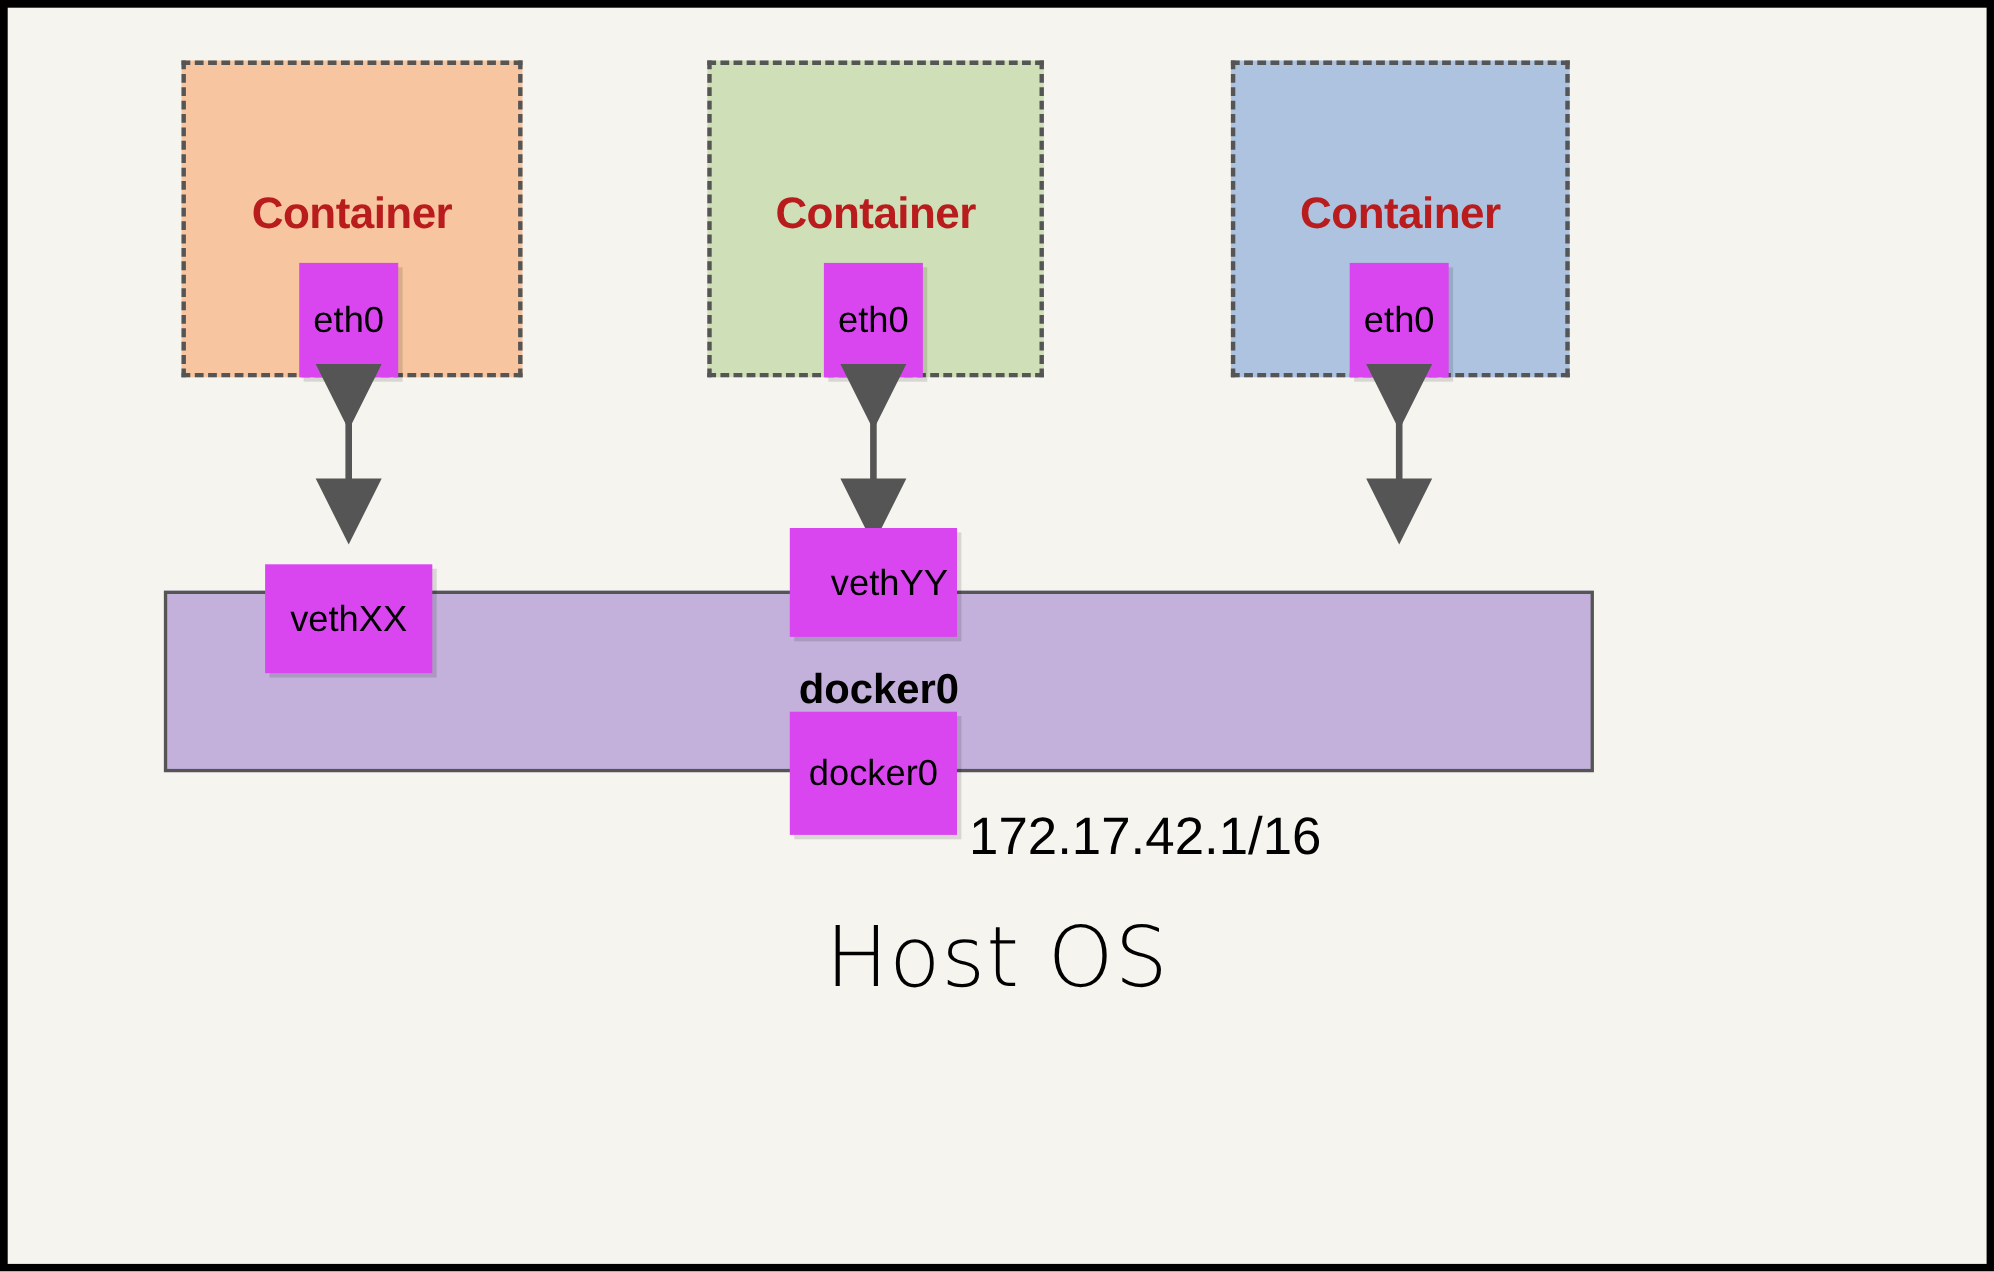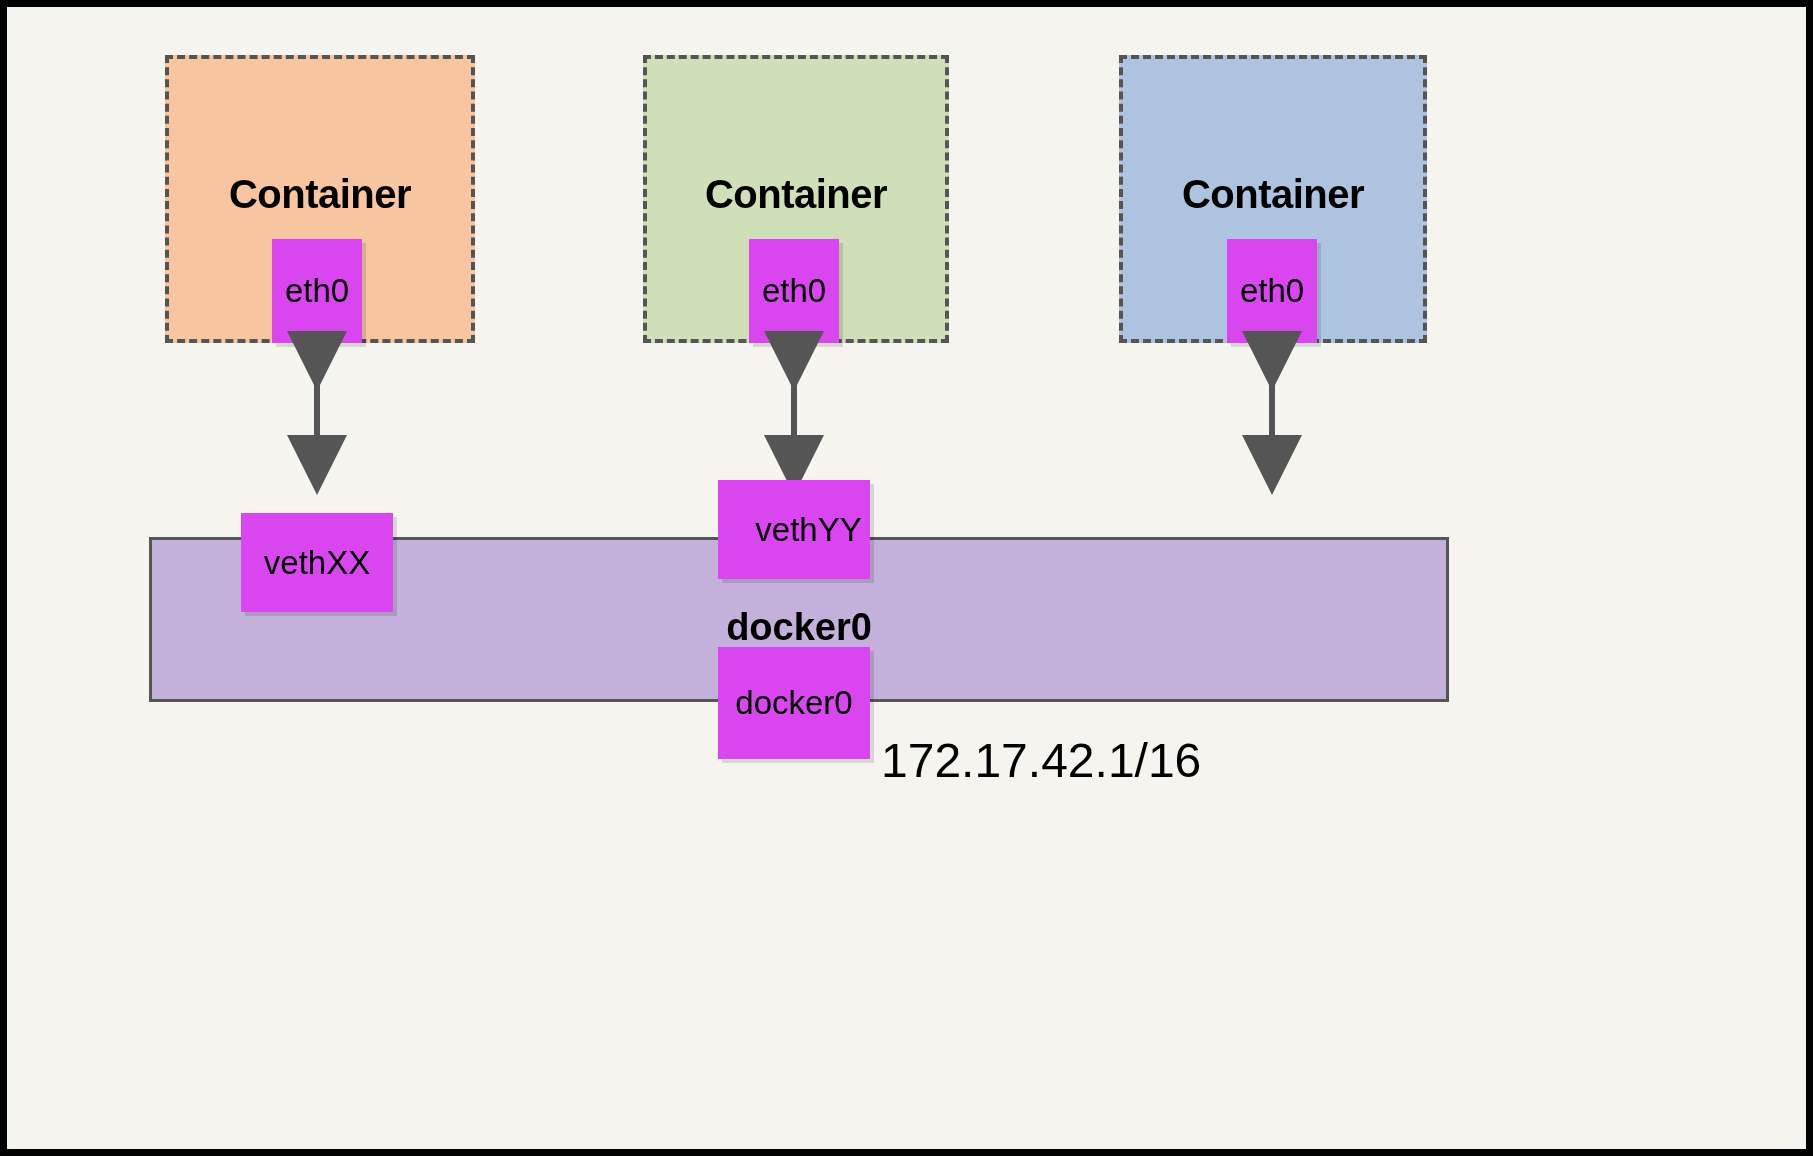"Container" .container-title { color: #000000 -> #b91c1c }
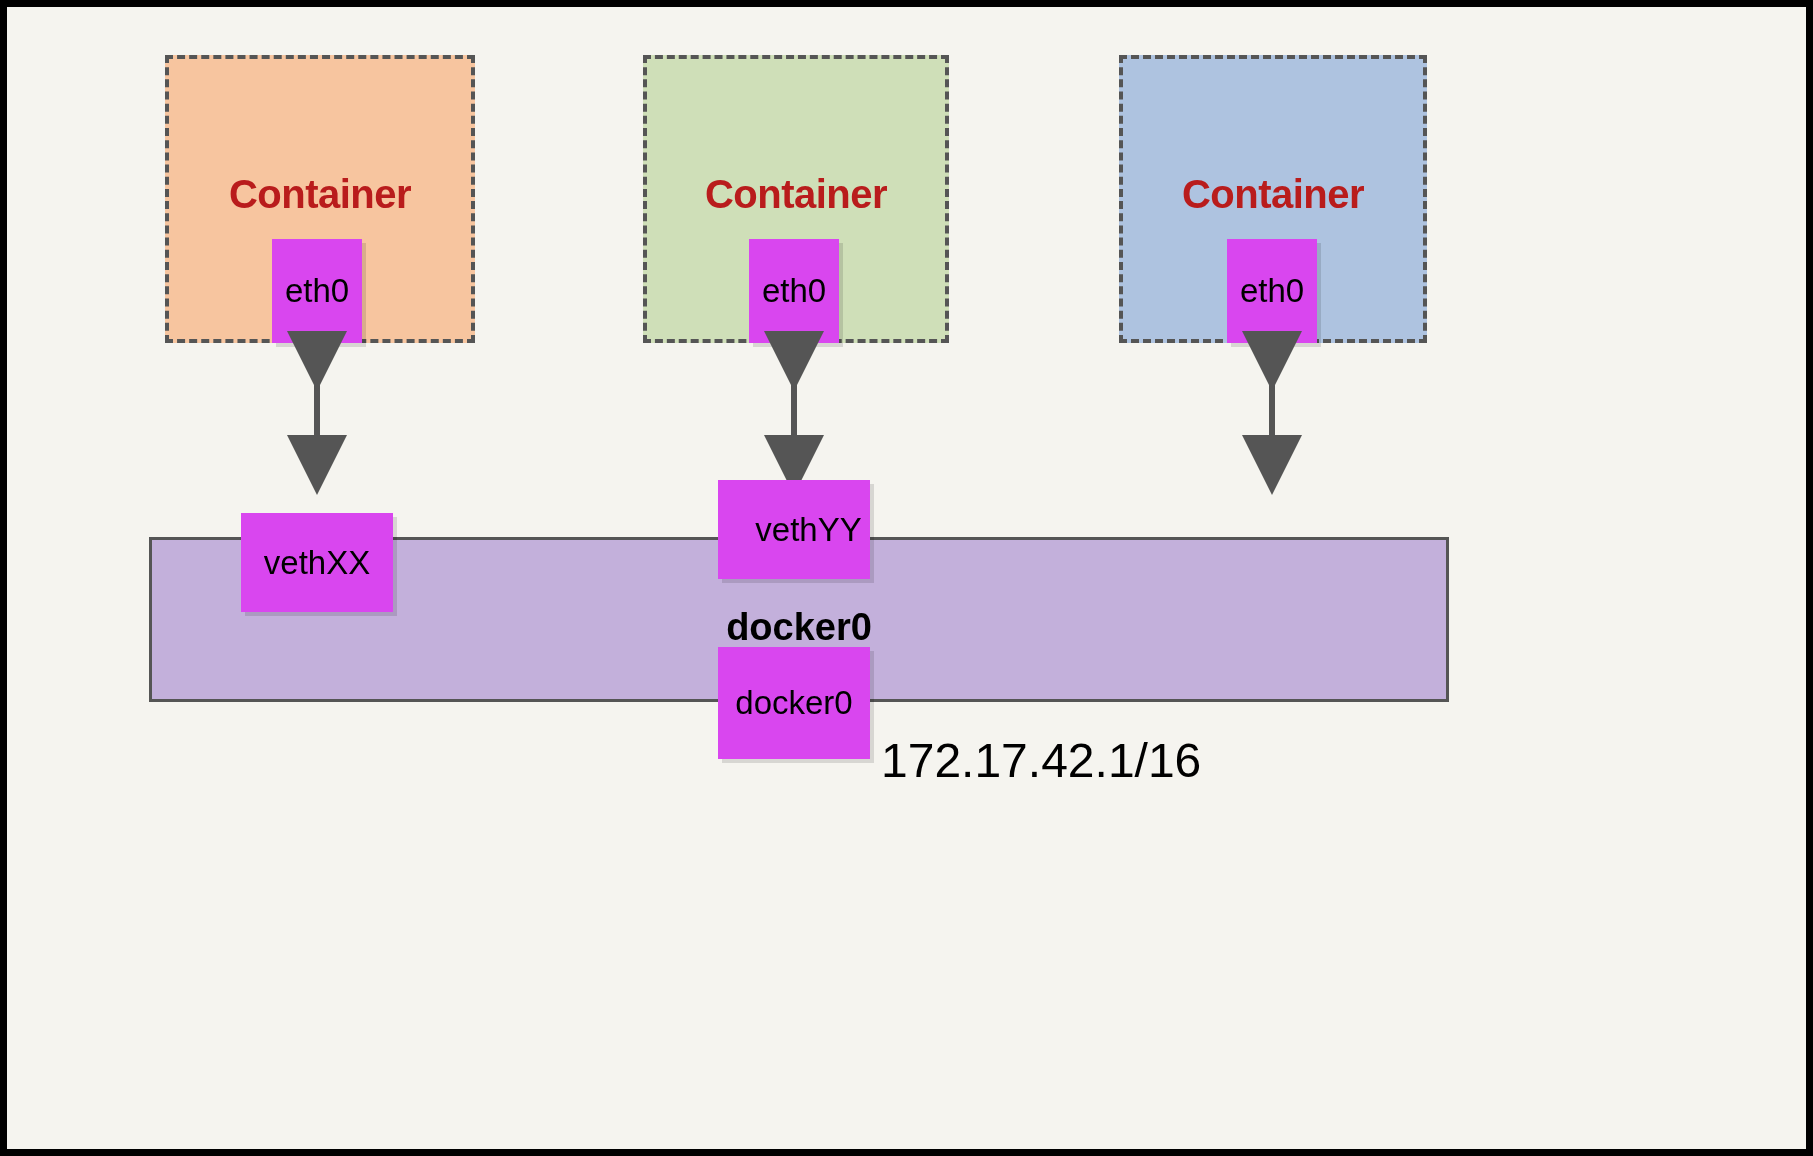"Host OS" div.plain-text { html: none -> <div>Host OS</div> }
